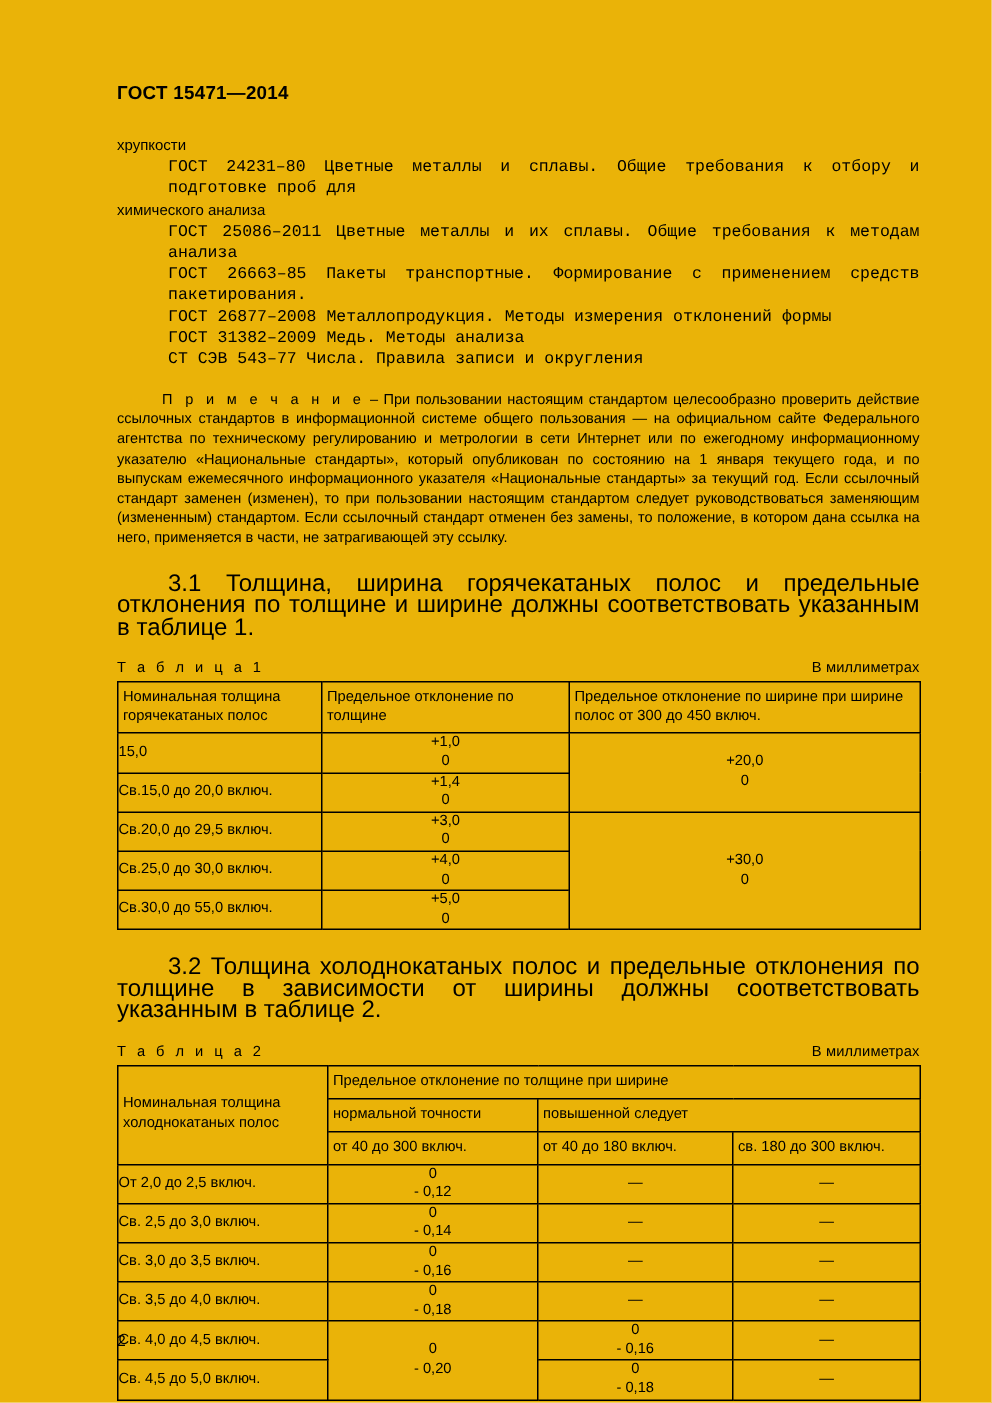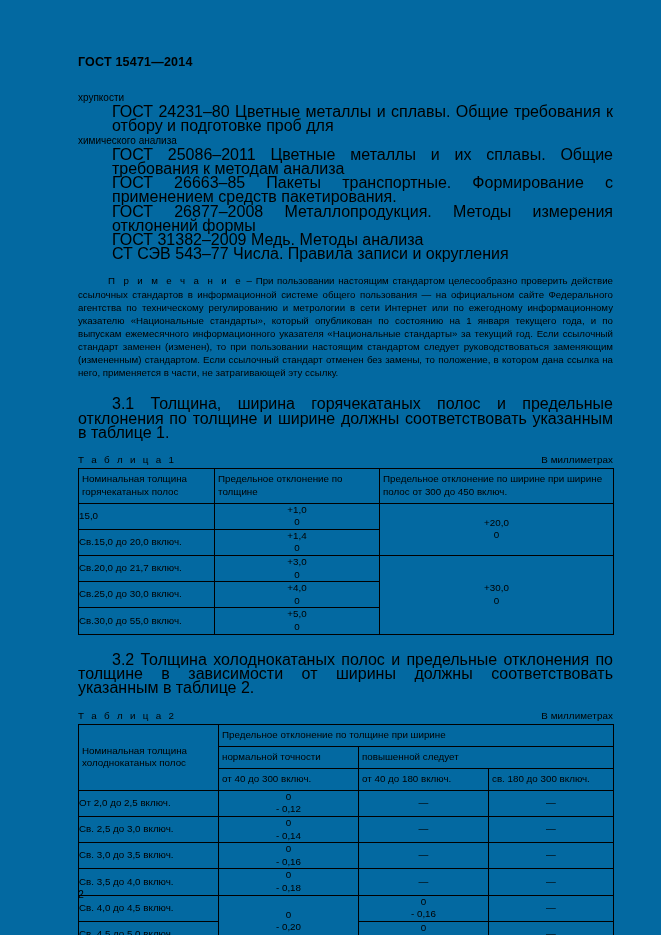"ГОСТ 15471—2014" .page { background: #0369a1 -> #eab308 }
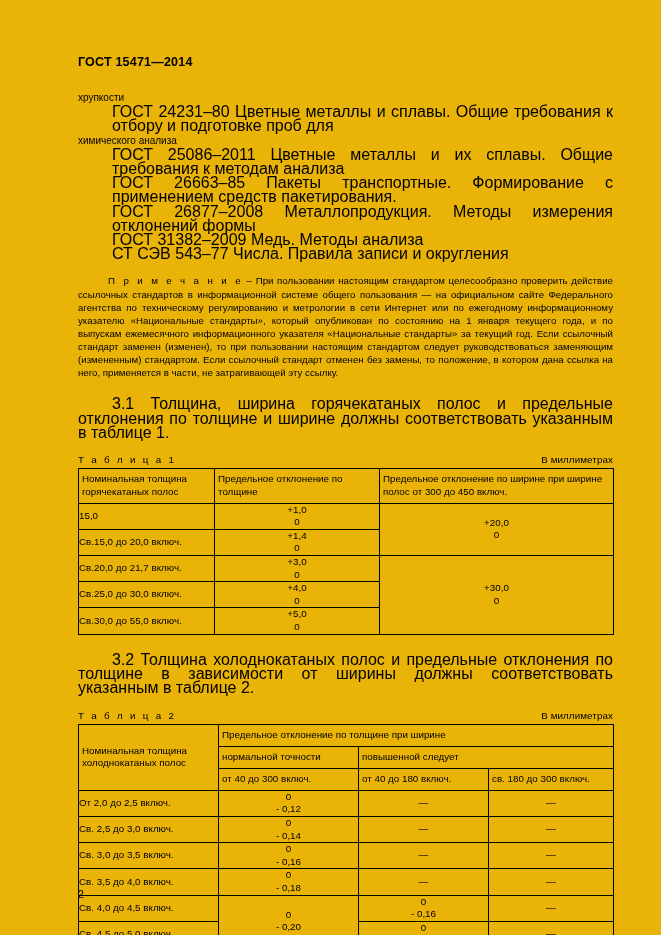"ГОСТ 24231–80 Цветные металлы и" .refline { font-family: none -> Liberation Mono, monospace; font-size: 16px -> 11px }
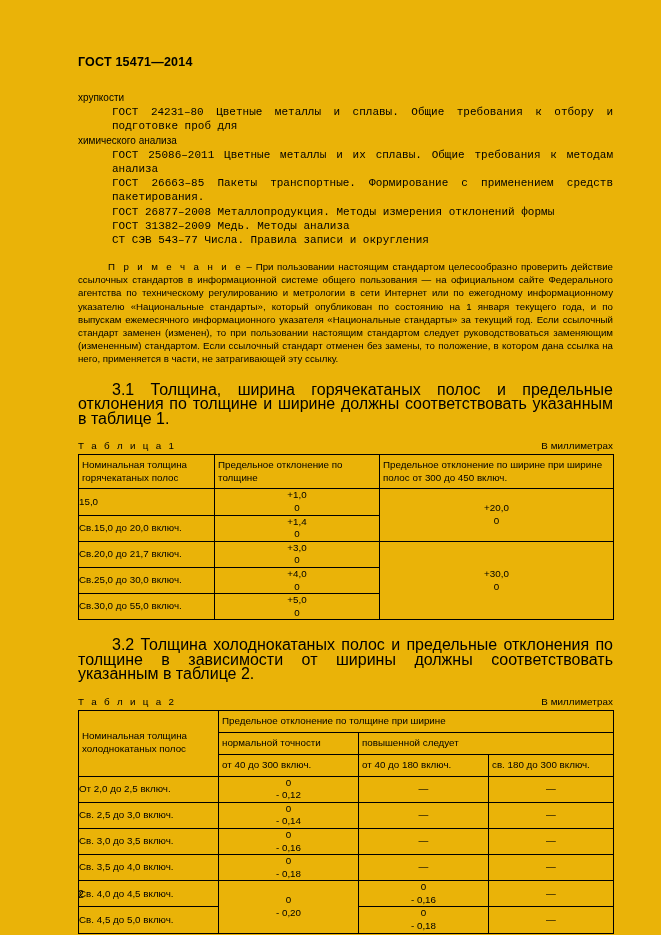"Св.20,0 до 21,7 включ." td.c-left { text: 21,7 -> 29,5 }
